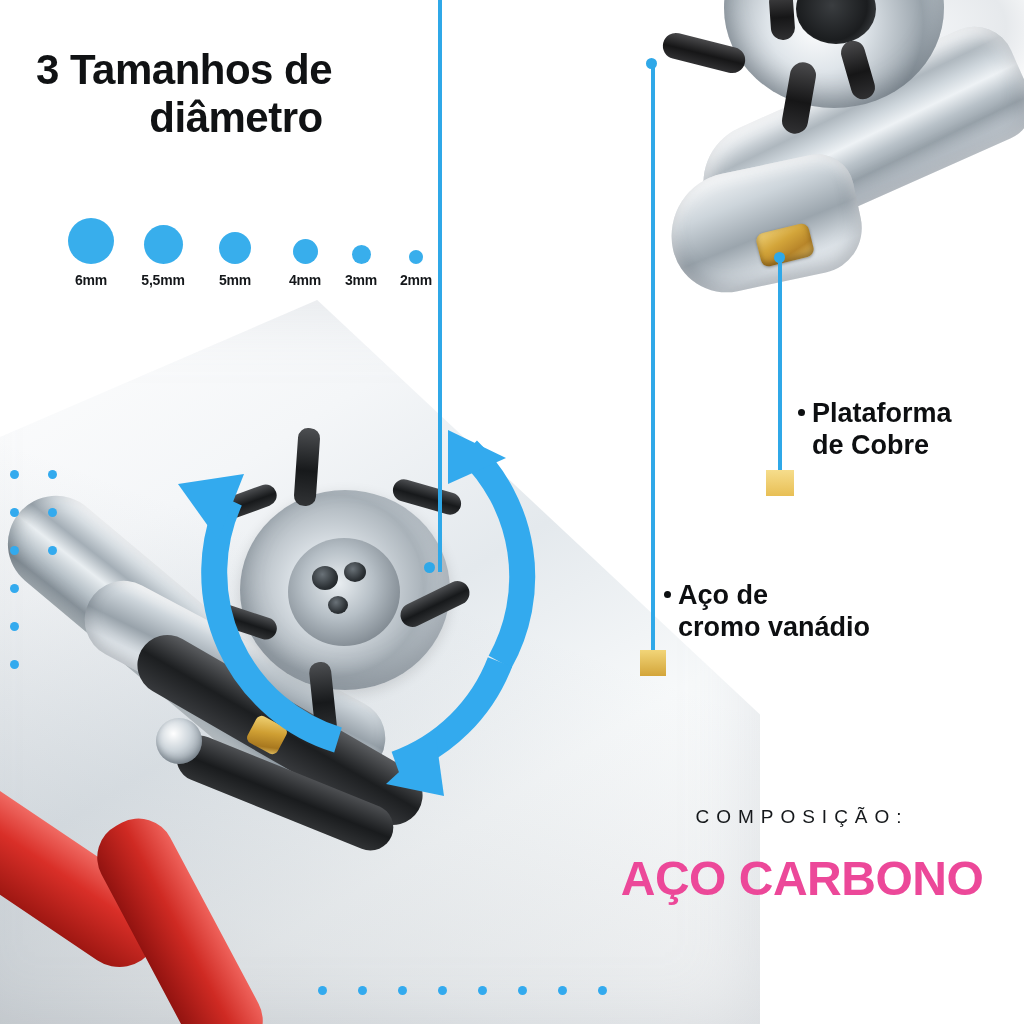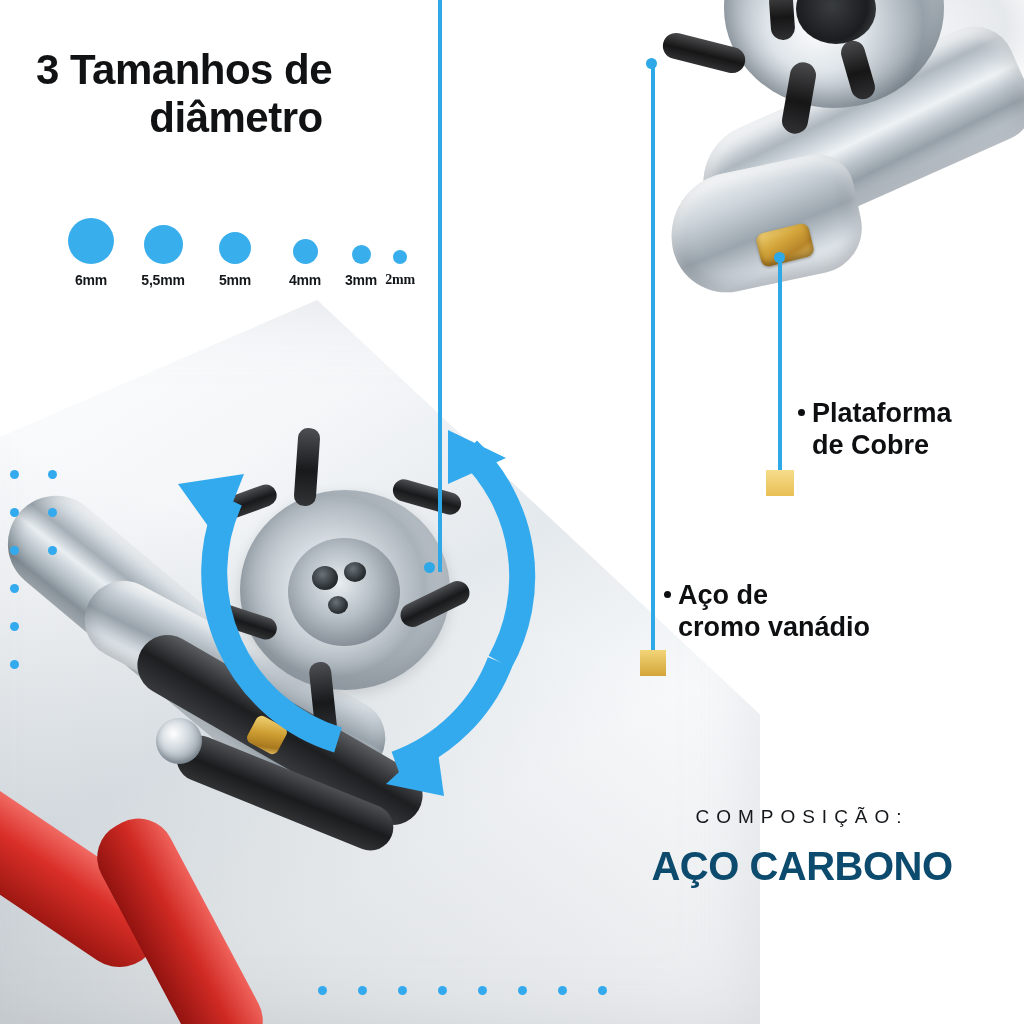"2mm" div.size-item { font-family: Liberation Serif, serif -> none; left: 338px -> 354px }
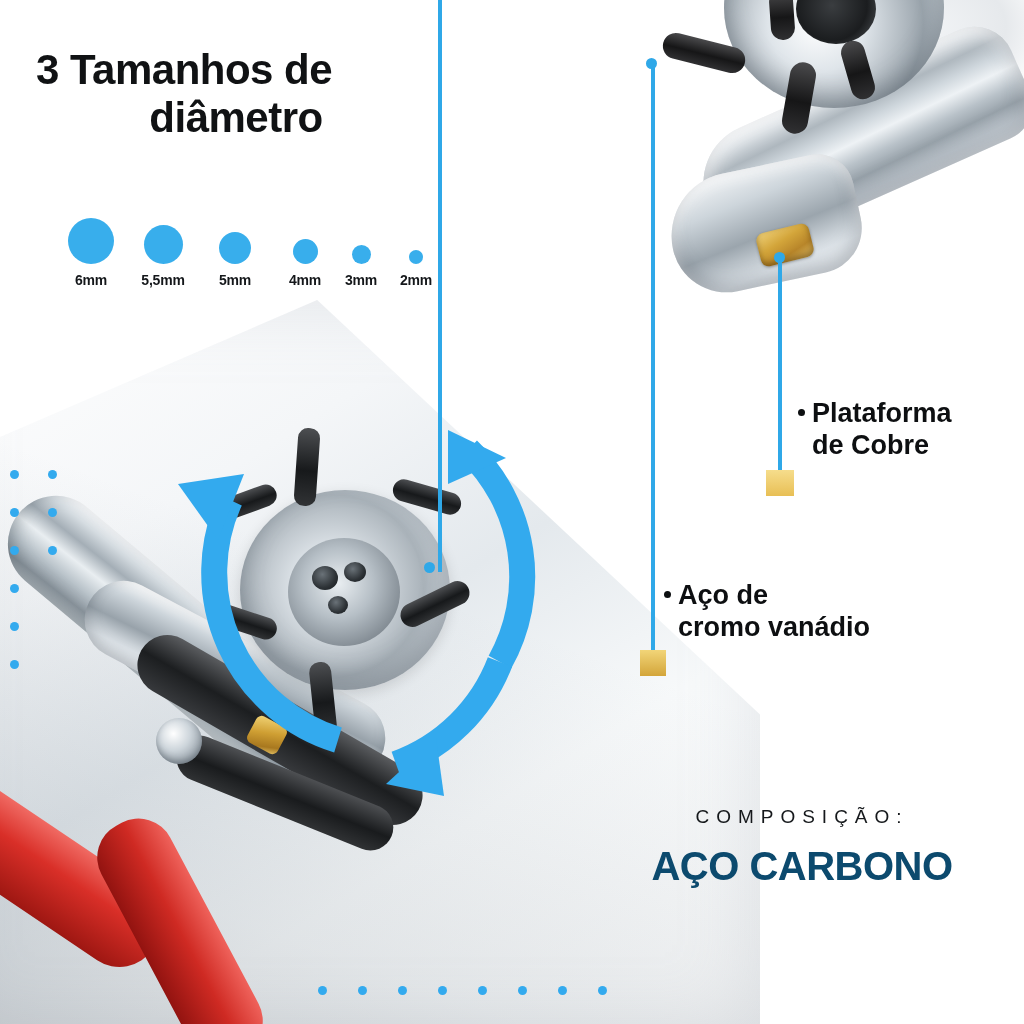"AÇO CARBONO" #comp-main { color: #0c4a6e -> #ec4899; font-size: 40px -> 48px; margin-top: 16px -> 24px }
